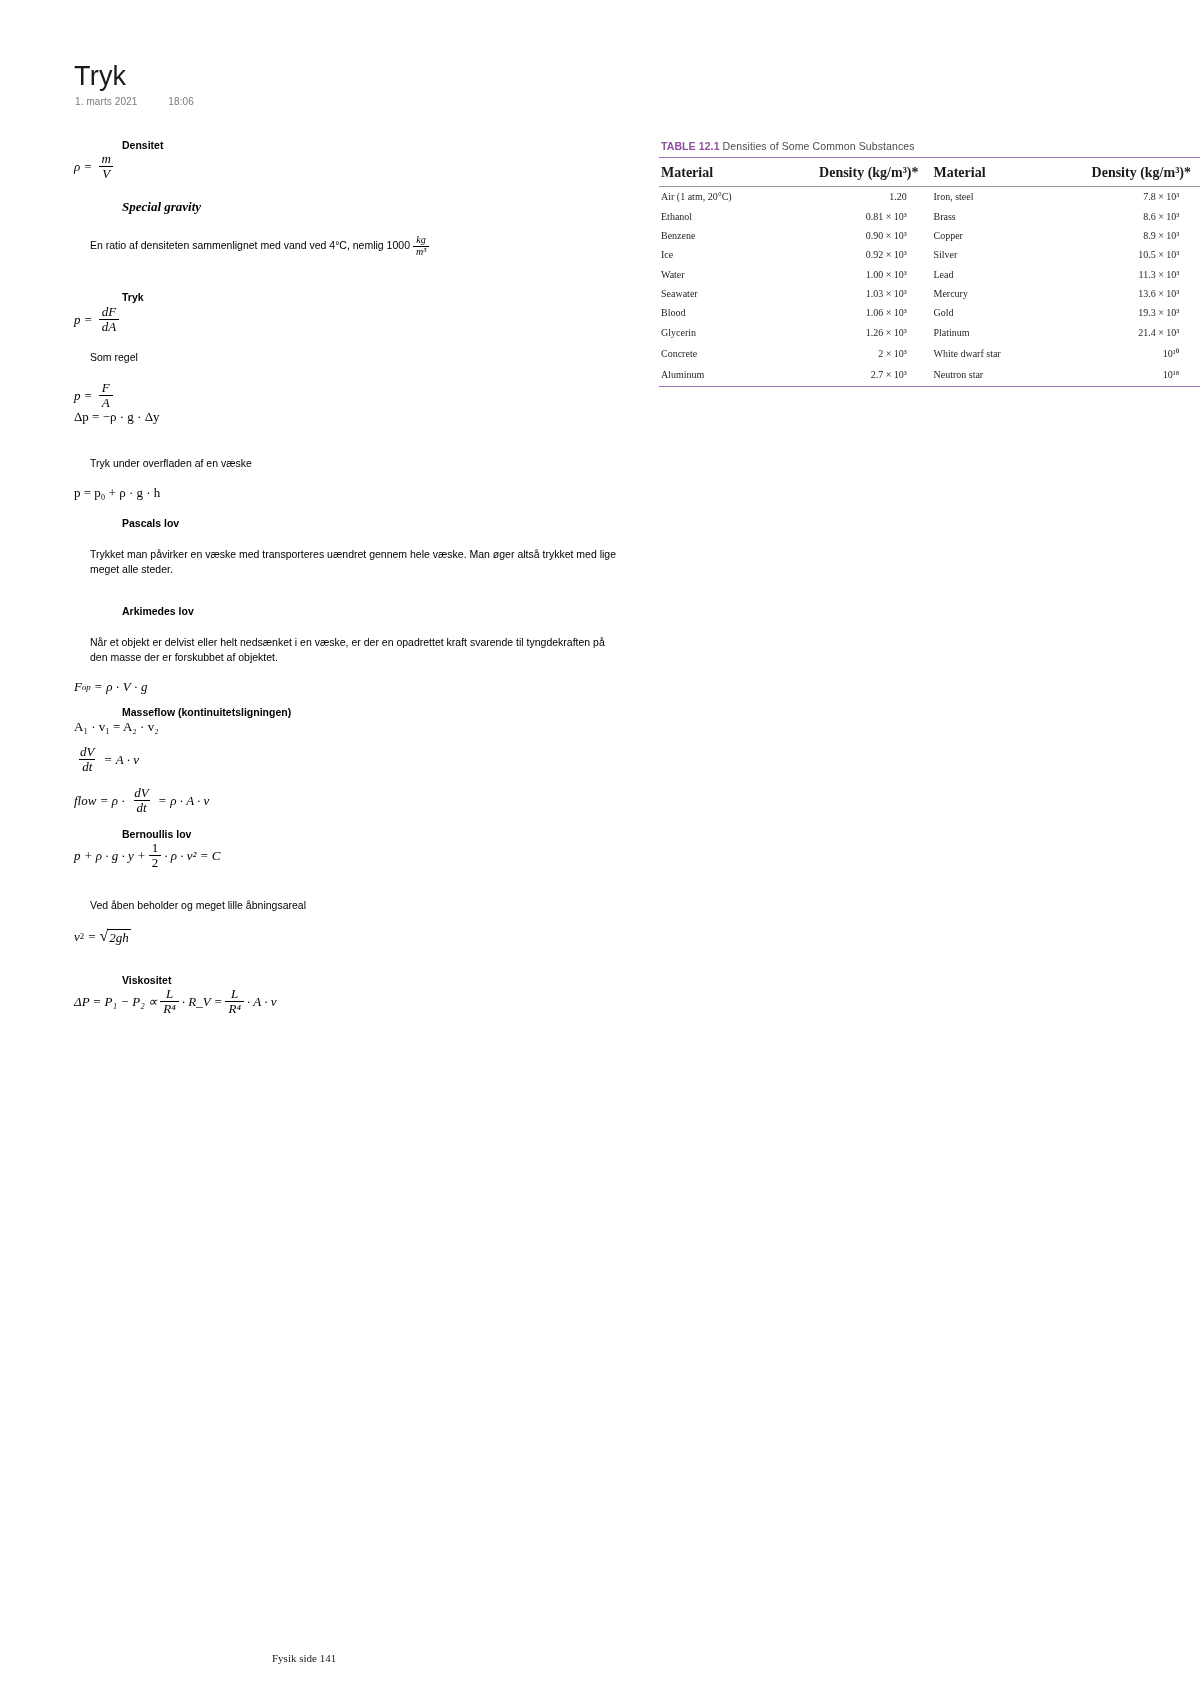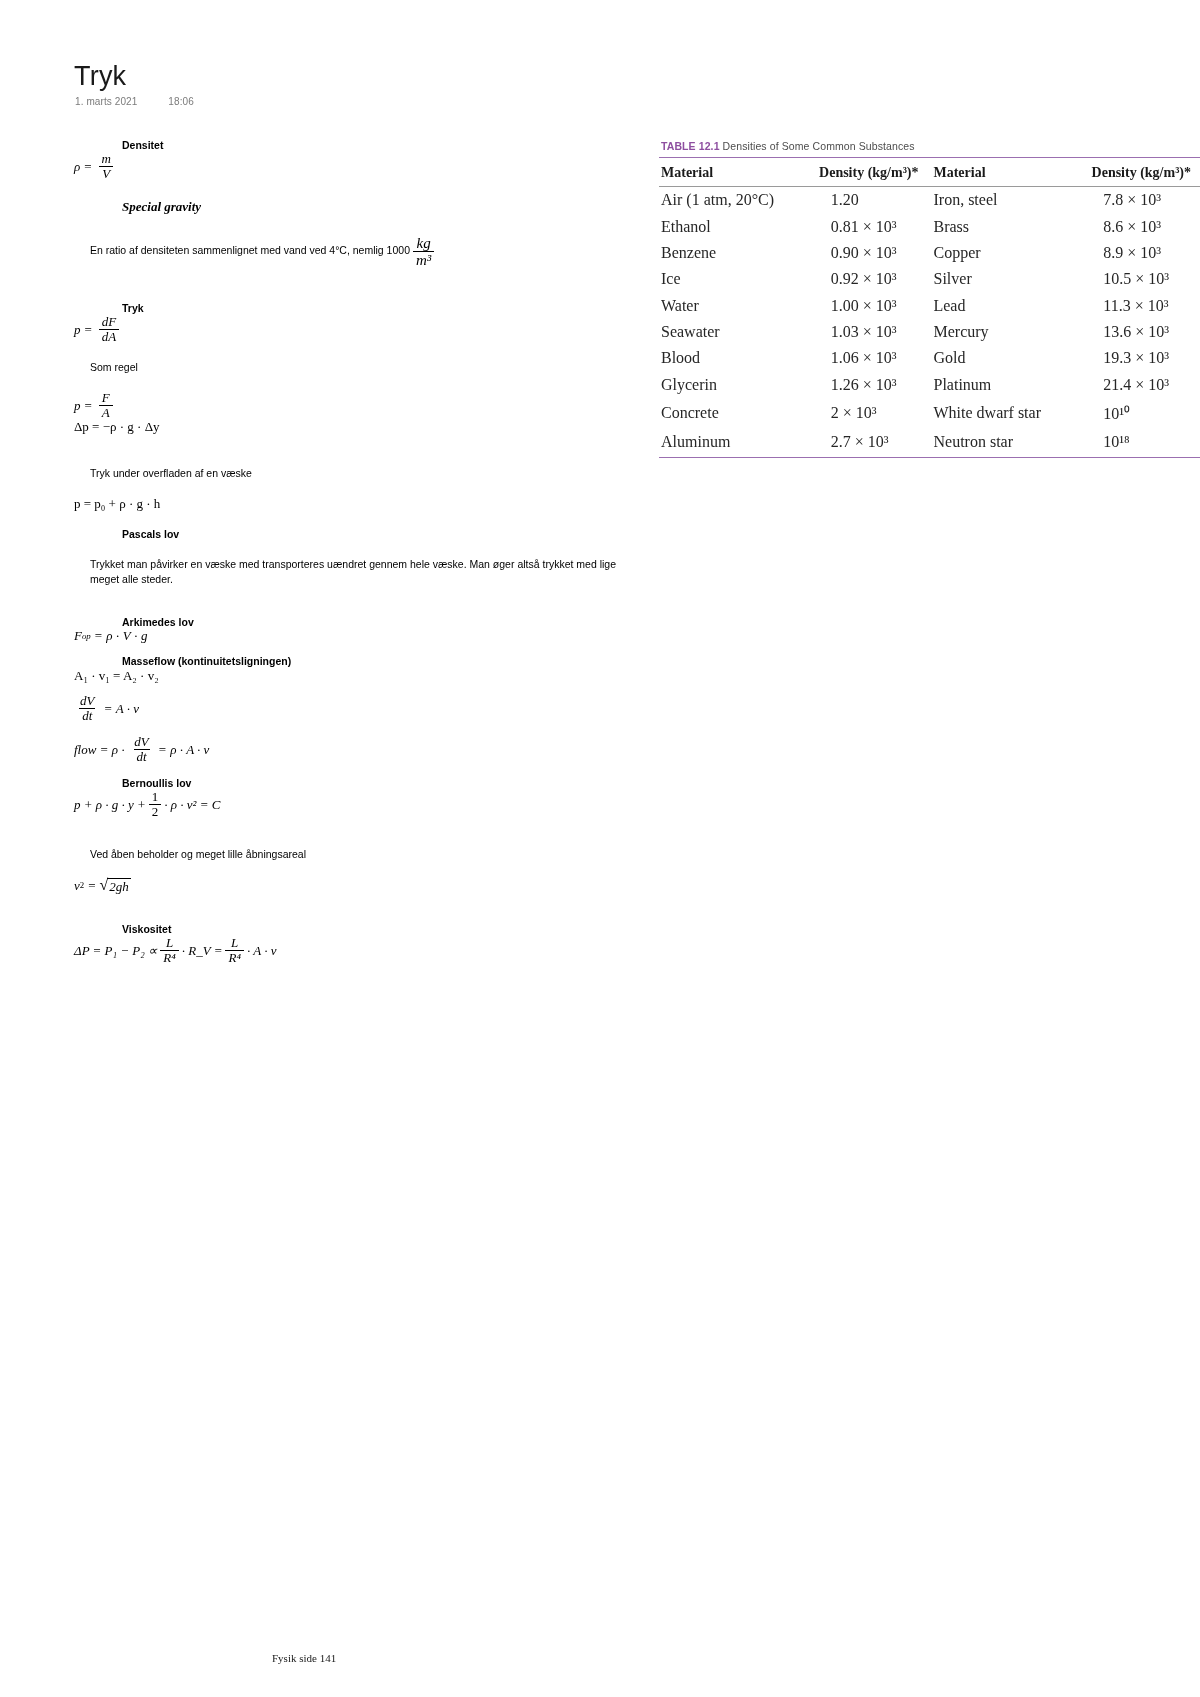"Air (1 atm, 20°C)" table.densities td { font-size: 16px -> 10px }
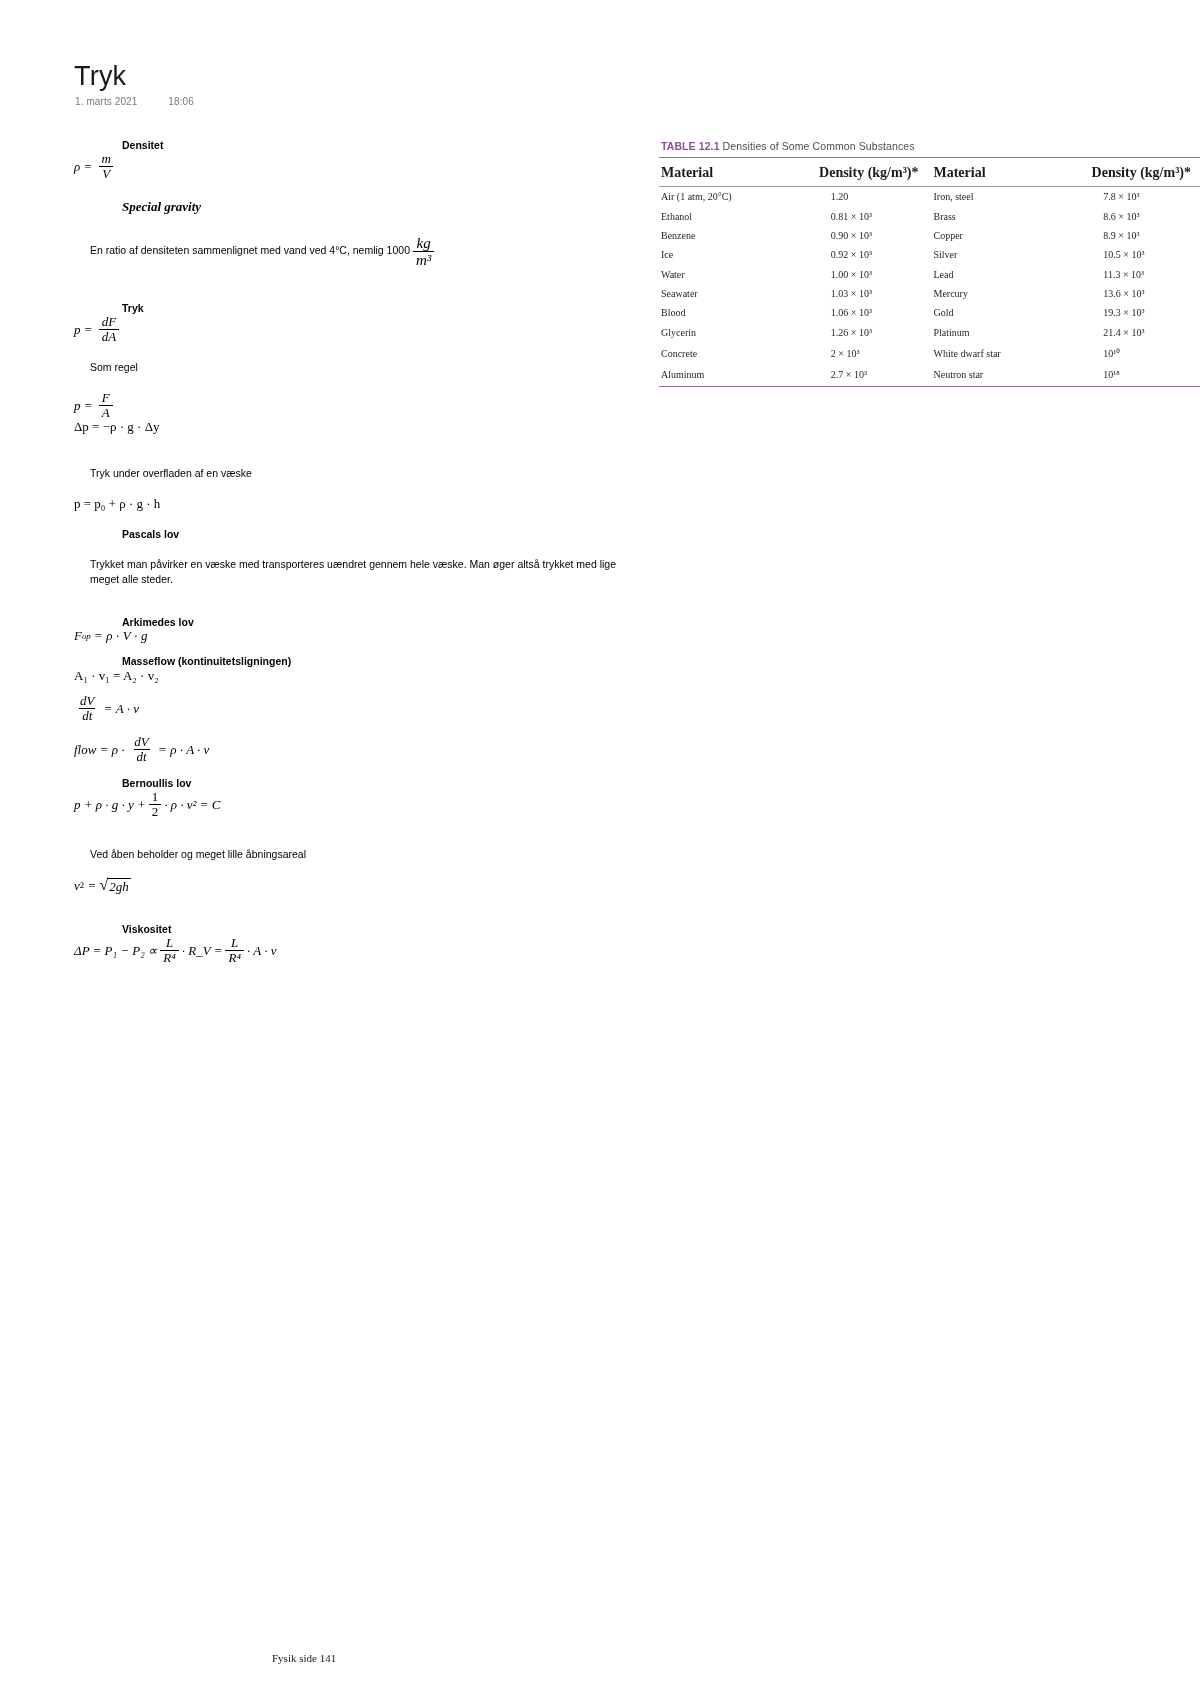"1.20" td.num-col .val { text-align: left -> right }
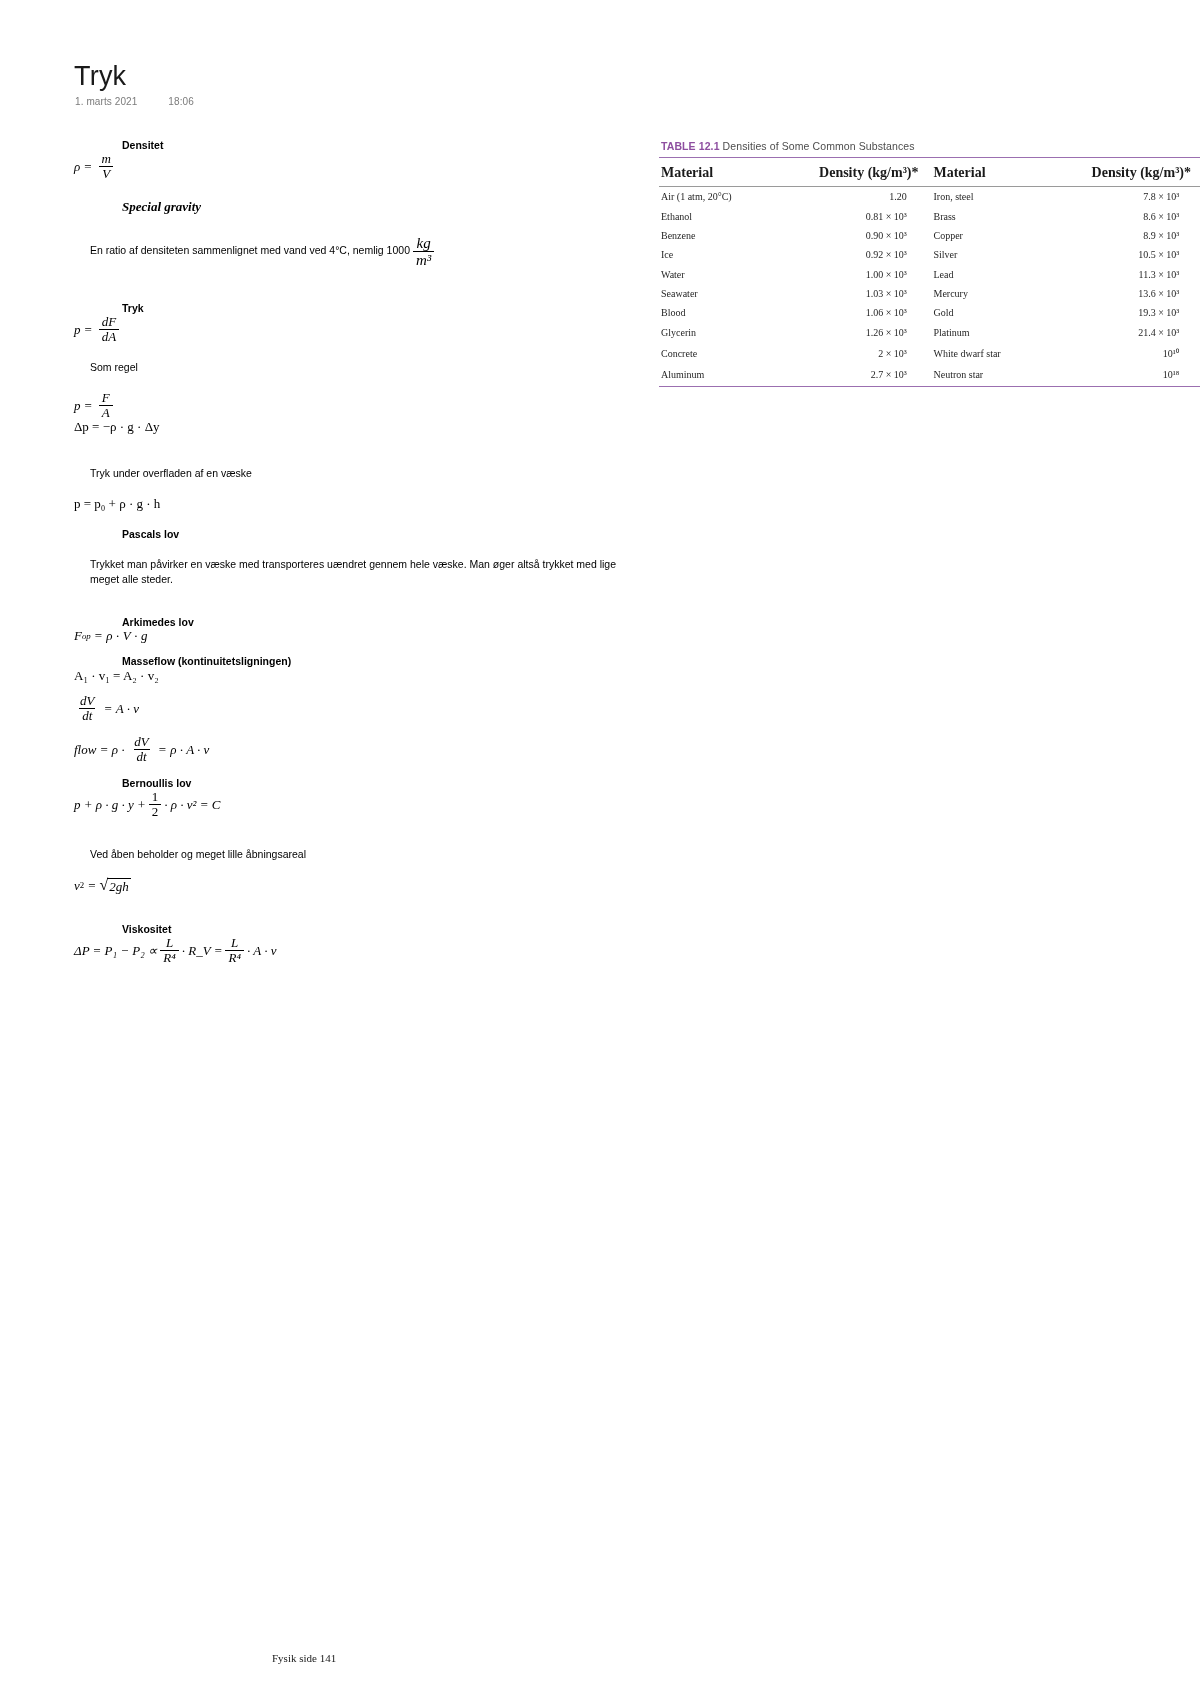"kg" .inline-unit .frac { font-size: 15px -> 10px }
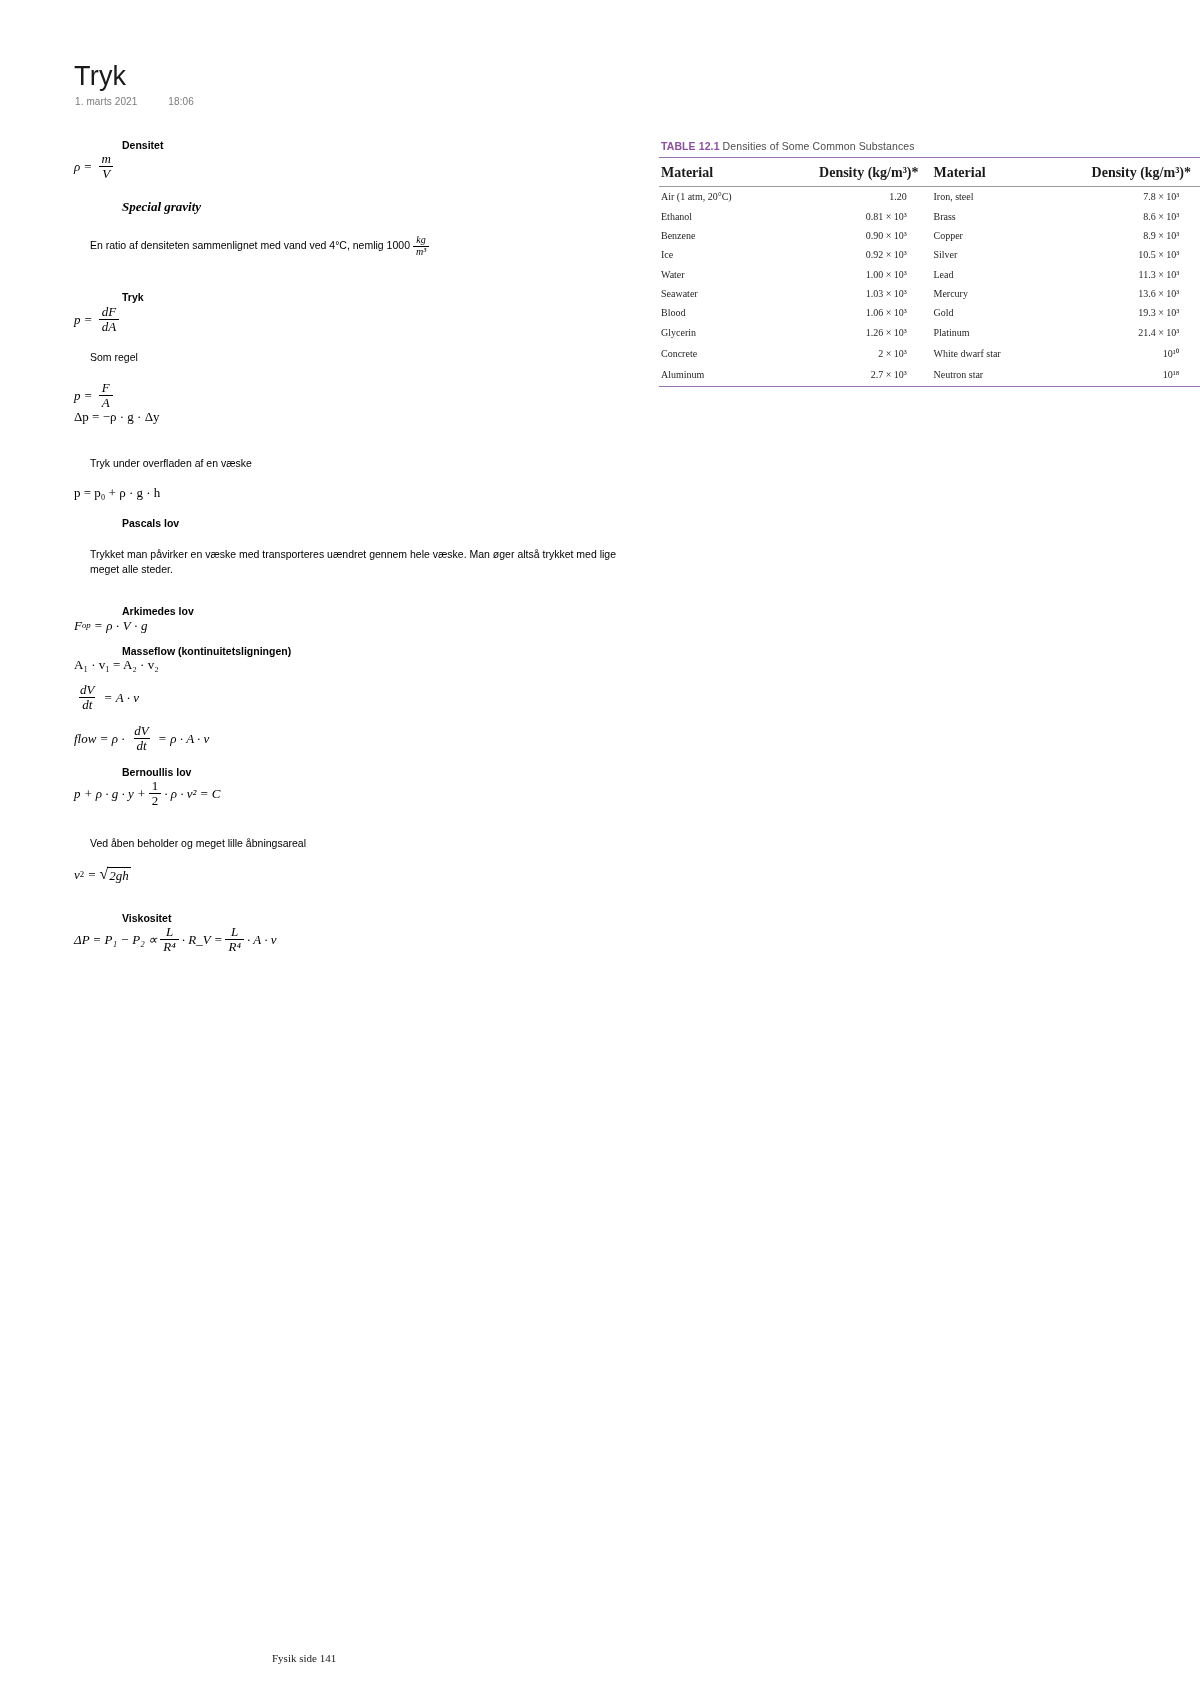"Når et objekt er delvist" div.para { html: none -> <div>Når et objekt er delvist eller helt nedsænket i en væske, er der en opadrettet kraft svarende til tyngdekraften på den masse der er forskubbet af objektet.</div> }
